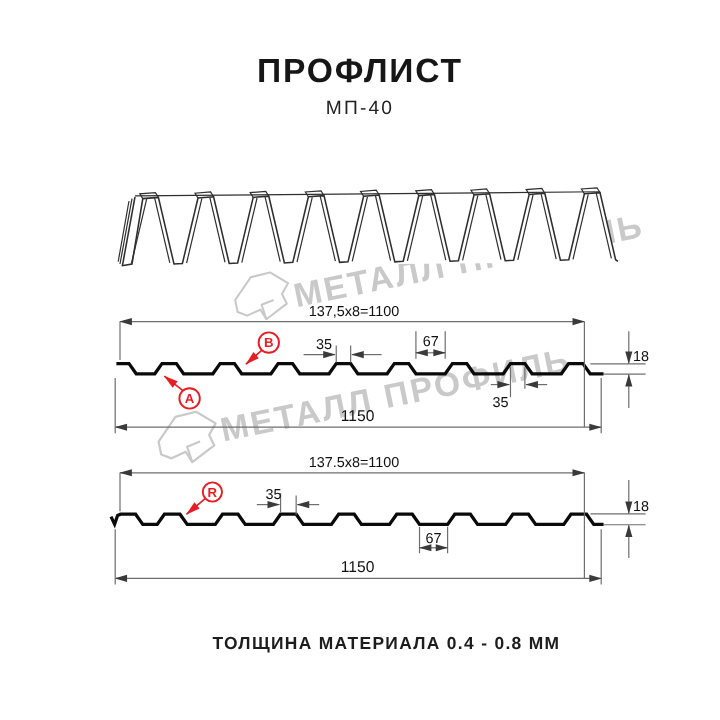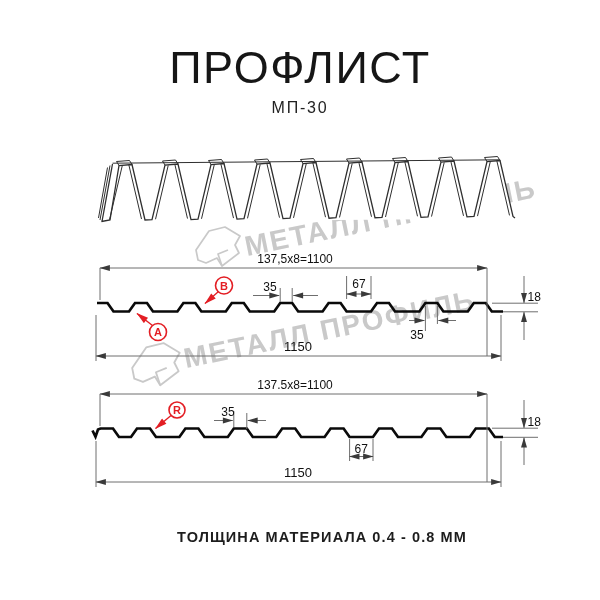"ПРОФЛИСТ" .title { font-size: 45px -> 28px; font-weight: 400 -> 700 }
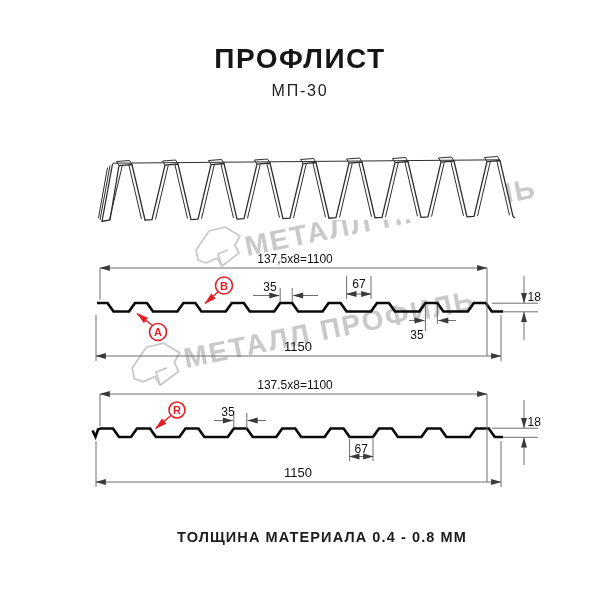"МП-30" div.subtitle { text: МП-30 -> МП-40 }
